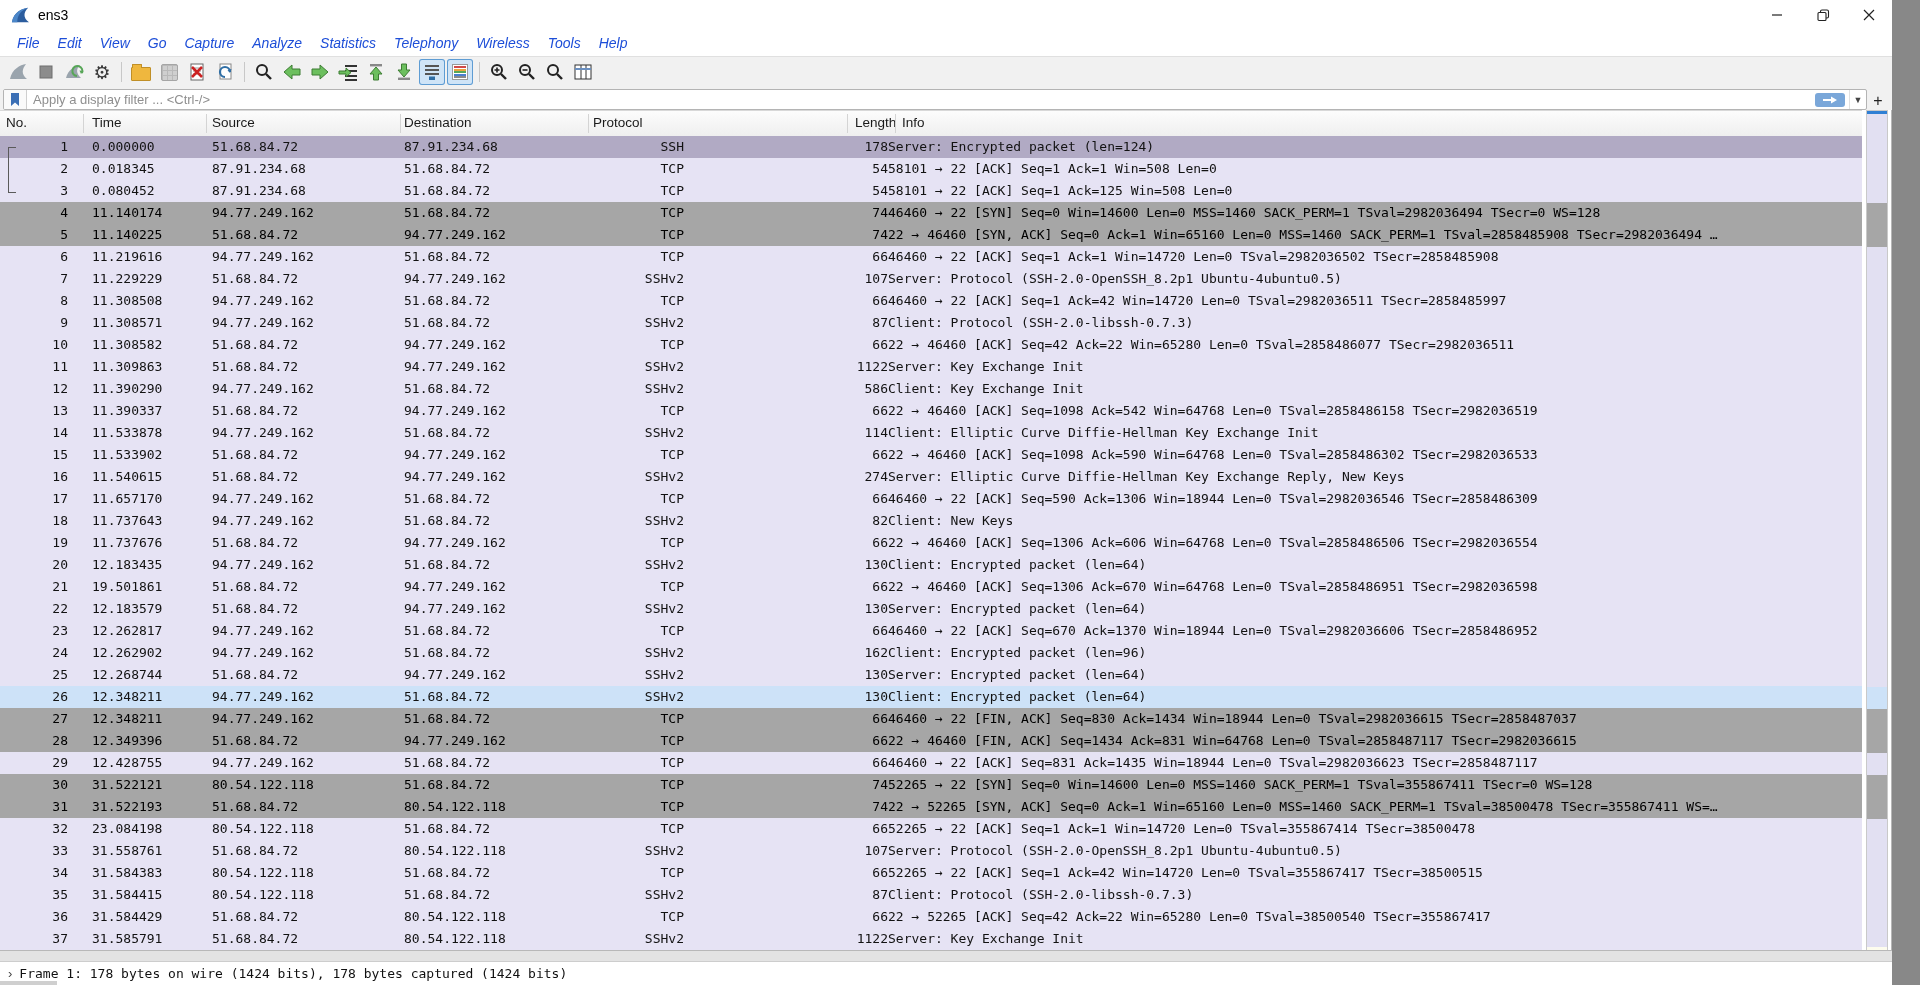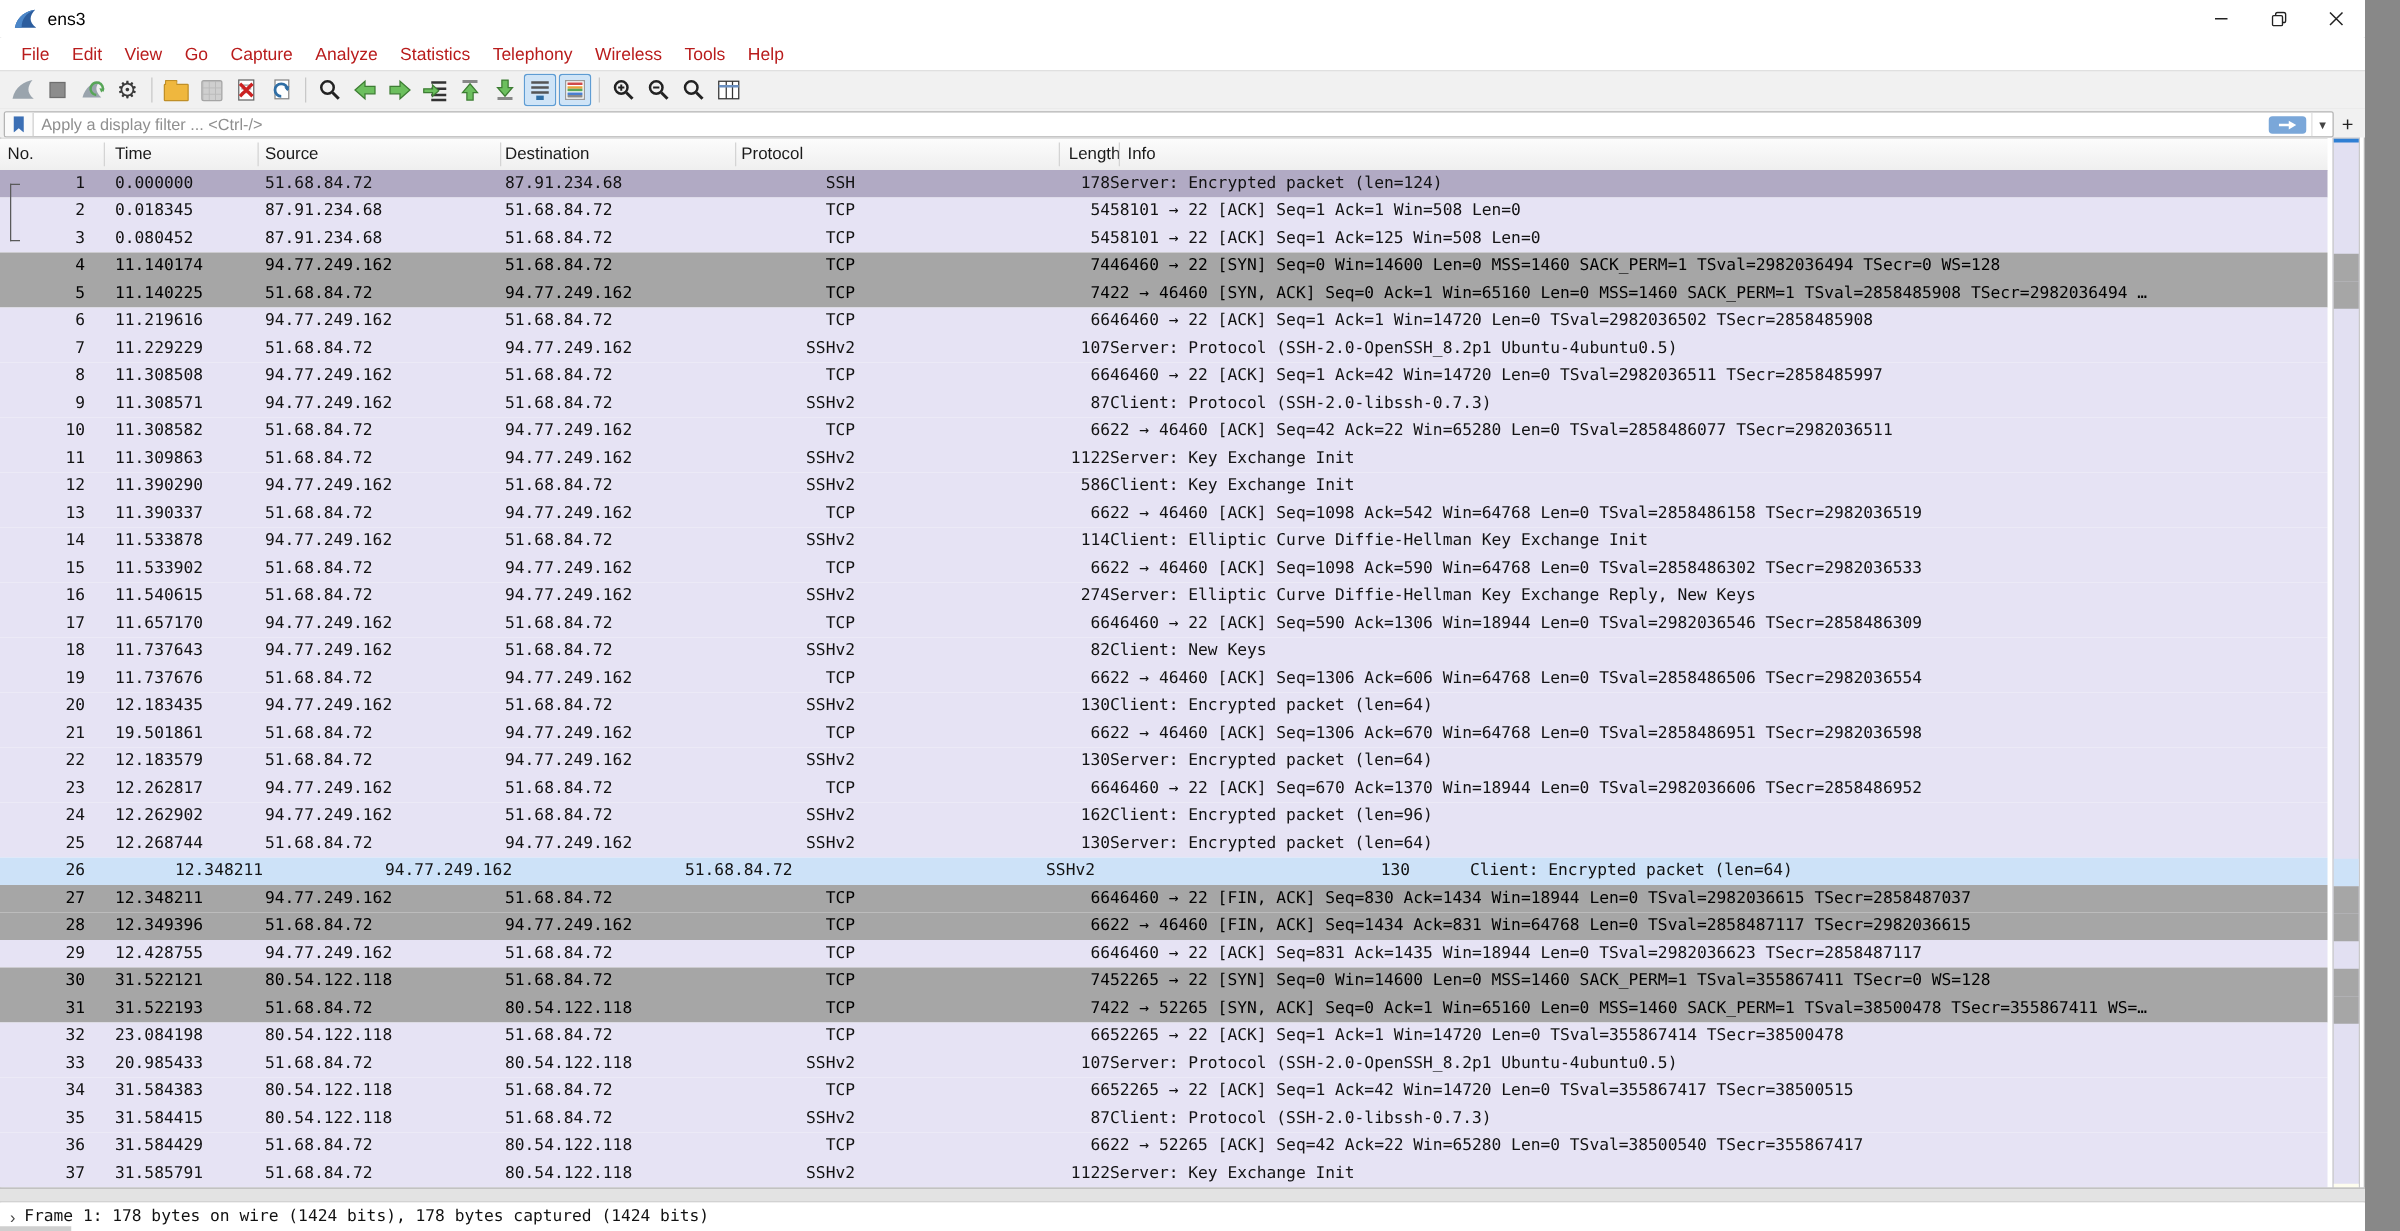"File" .menu-item { color: #b91c1c -> #1d4ed8; font-style: none -> italic }
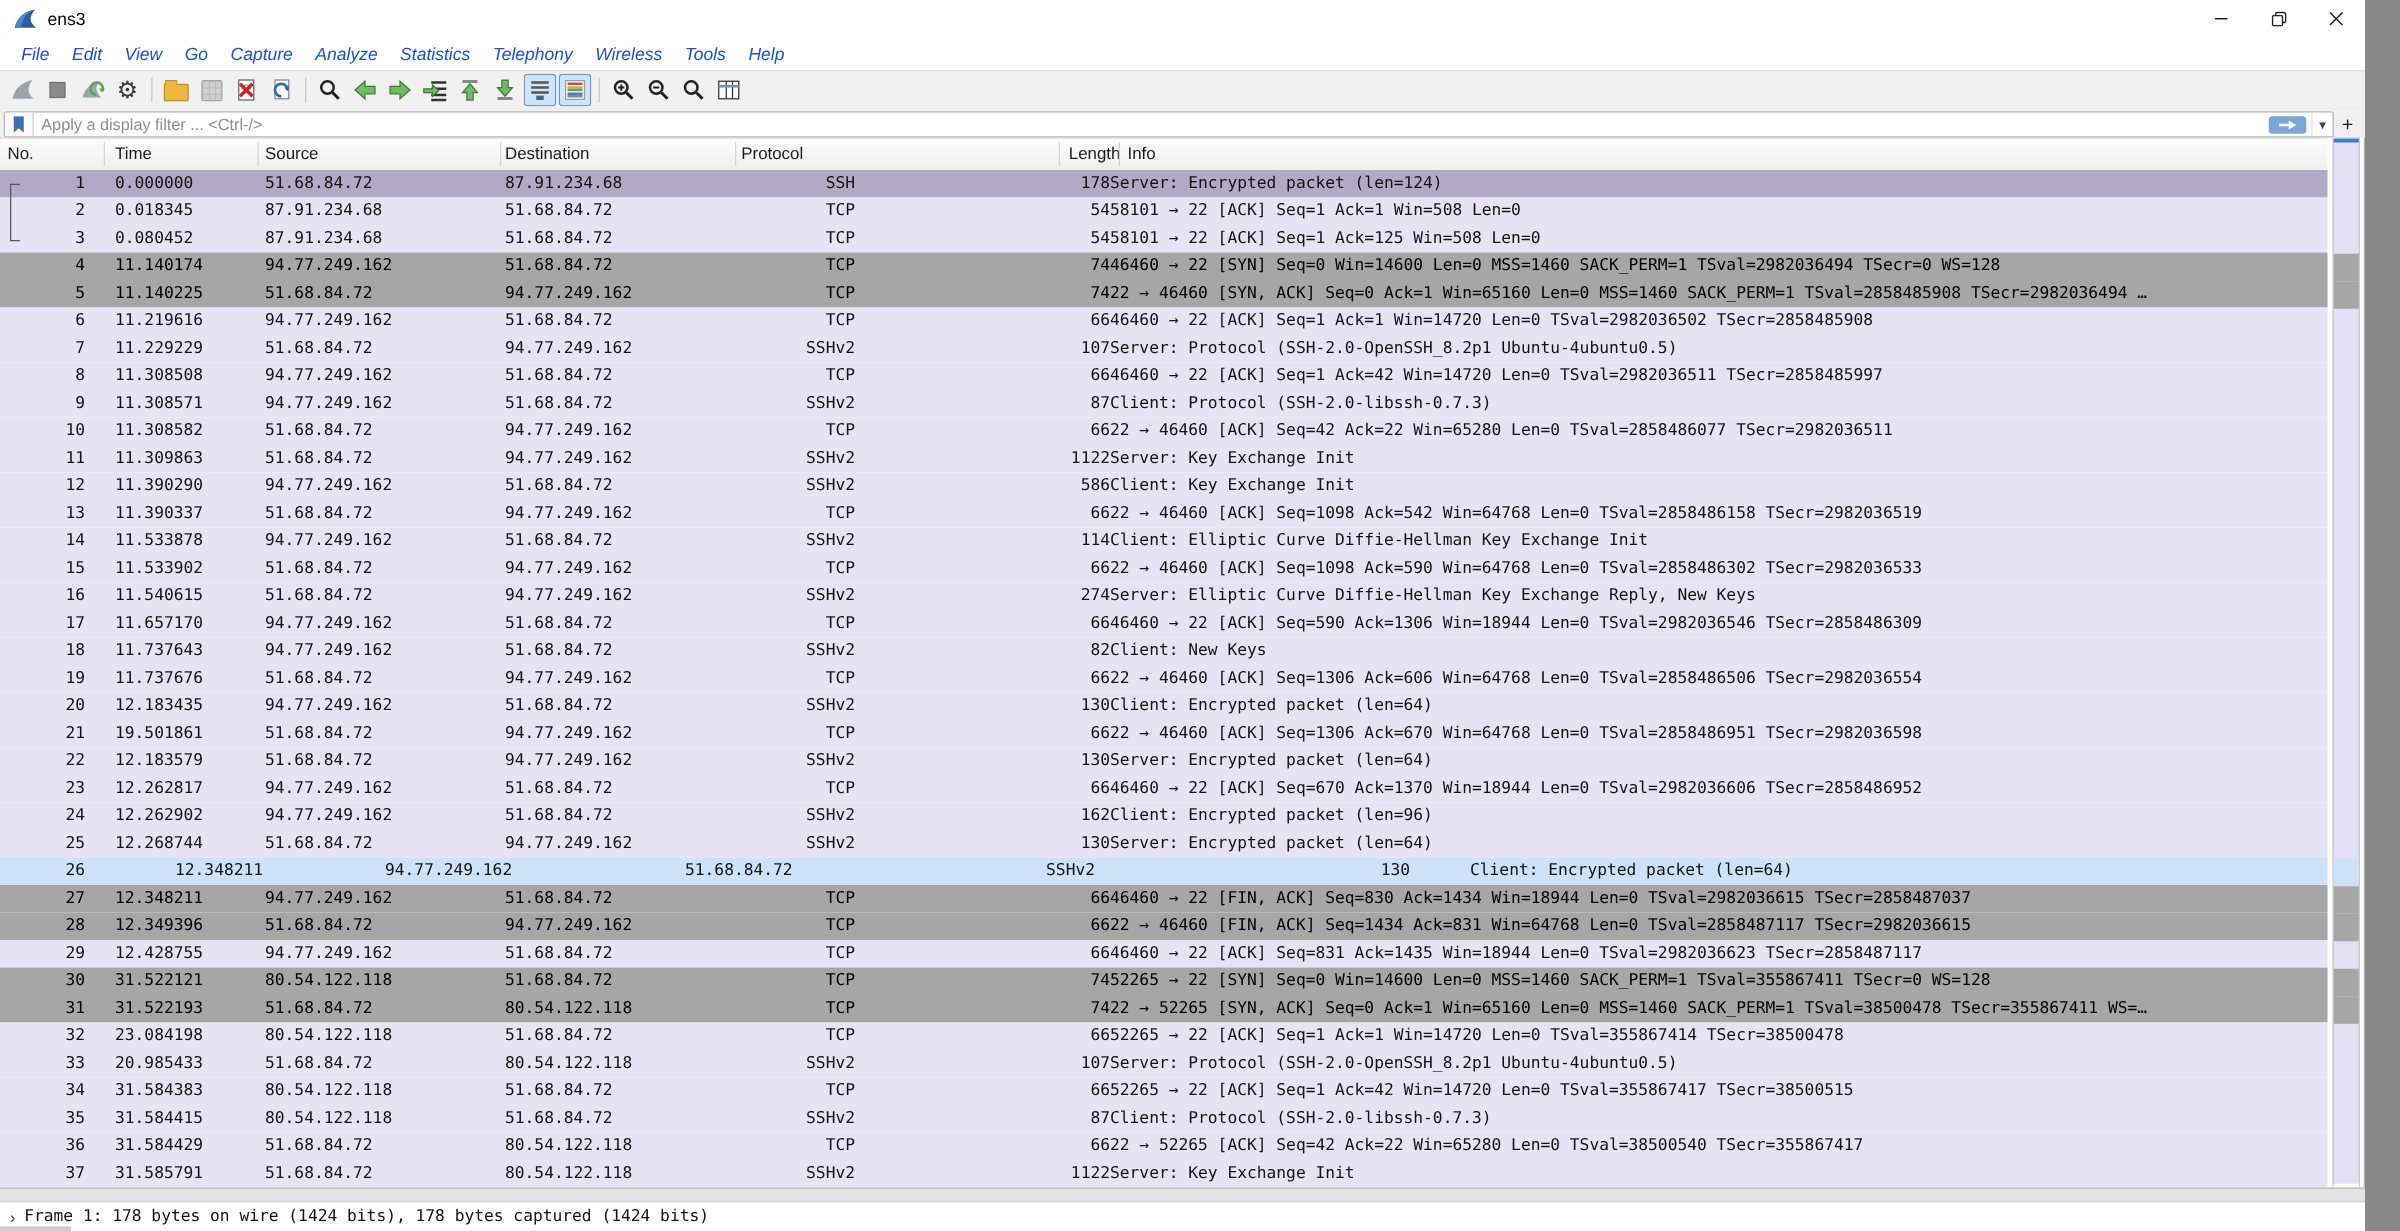"26" .prow.hl-blue { gap: 48px -> none }
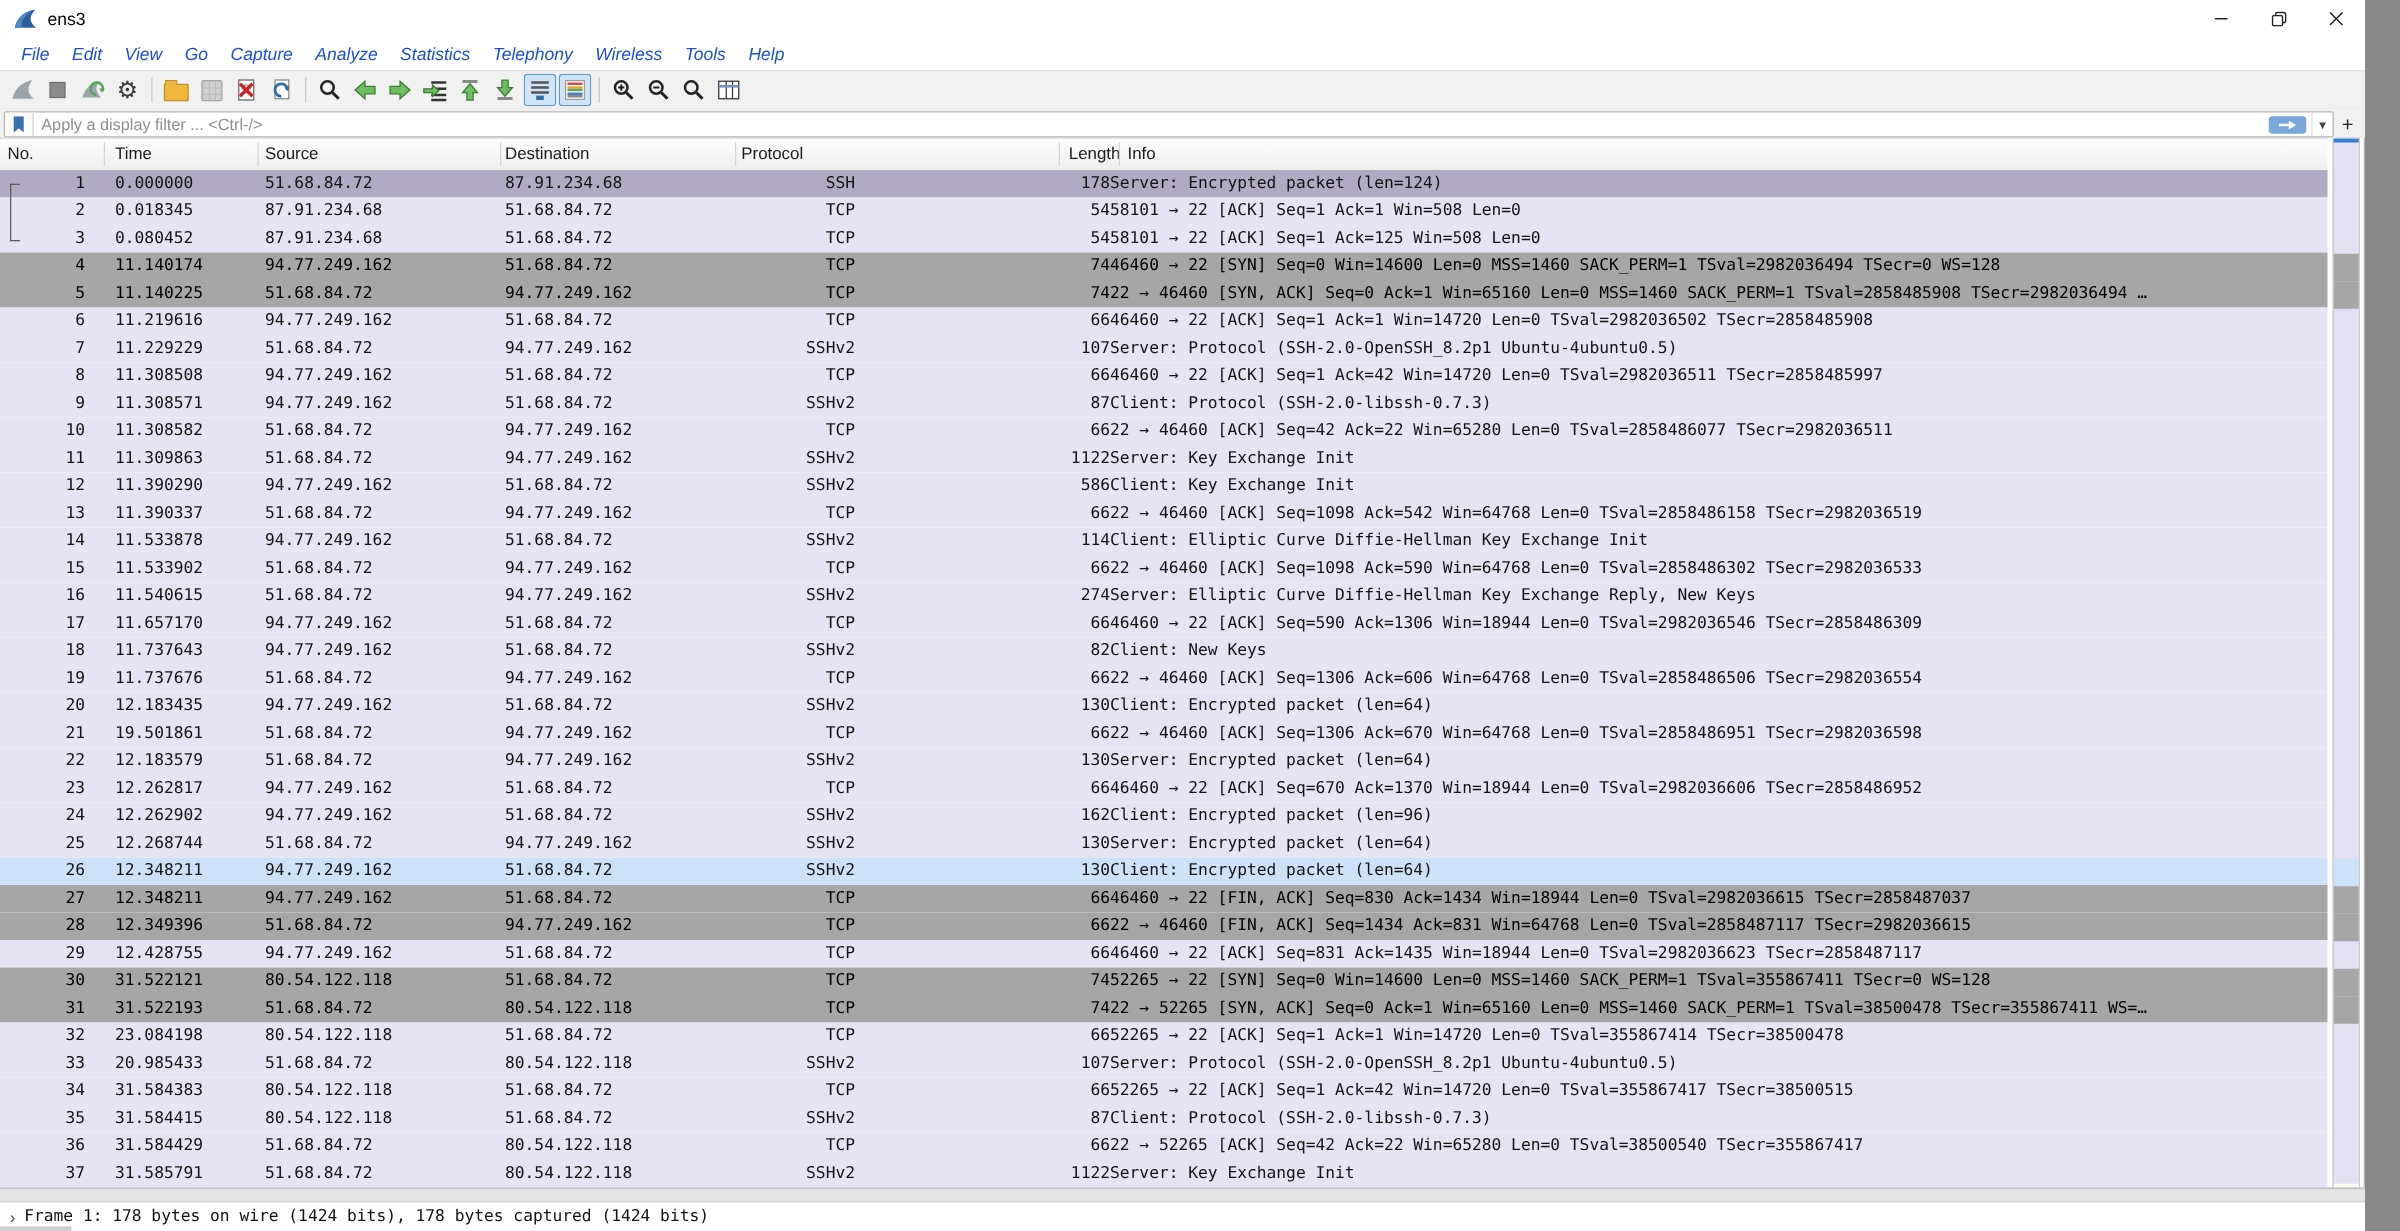"20.985433" span.c-time { text: 20.985433 -> 31.558761 }
